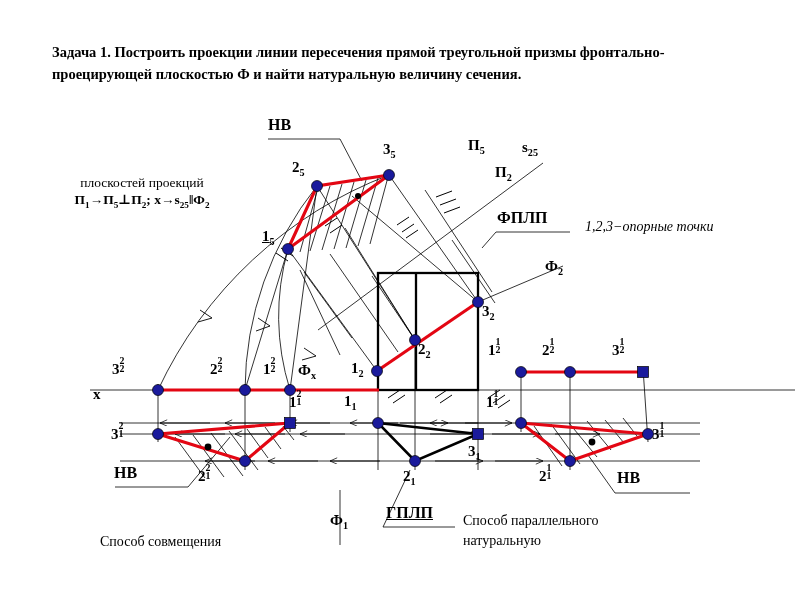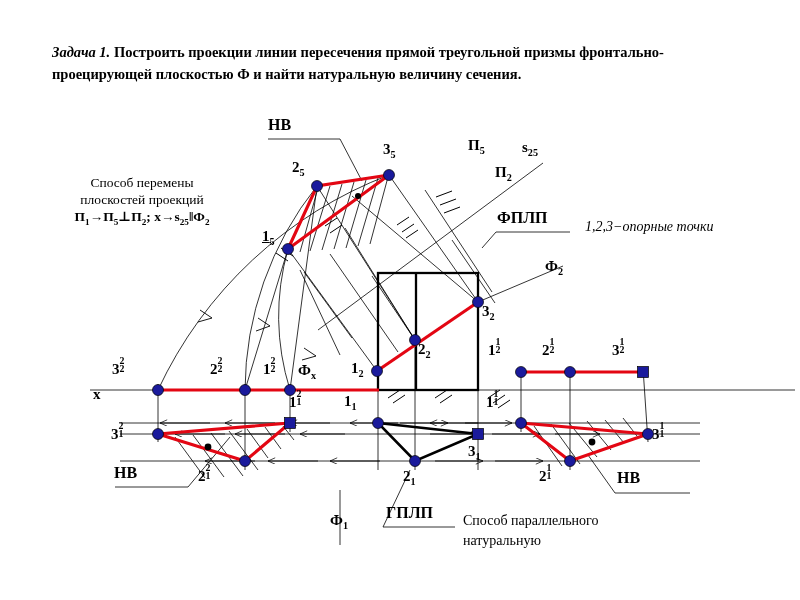"Задача 1." .title .probl { font-style: italic -> none }
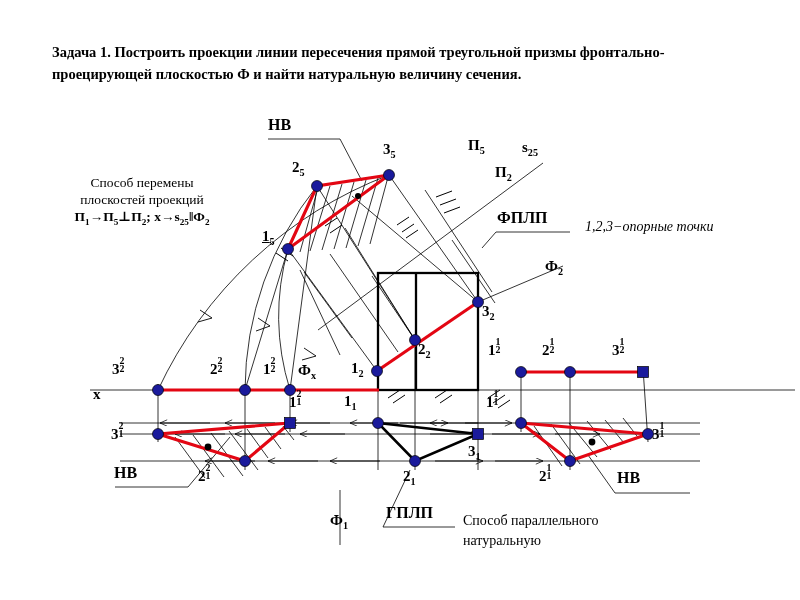"Способ перемены" div { html: <div>Способ перемены</div> -> none }
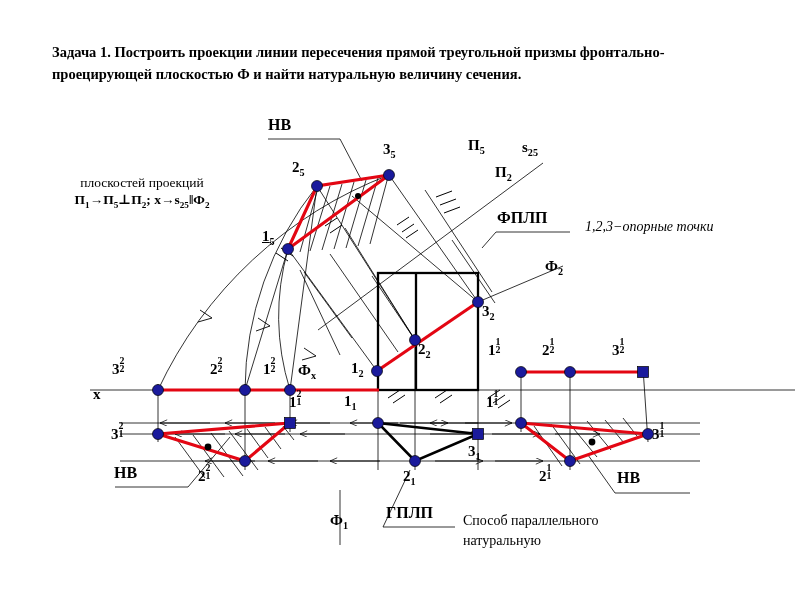"ГПЛП" div.txt { text-decoration: none -> underline }
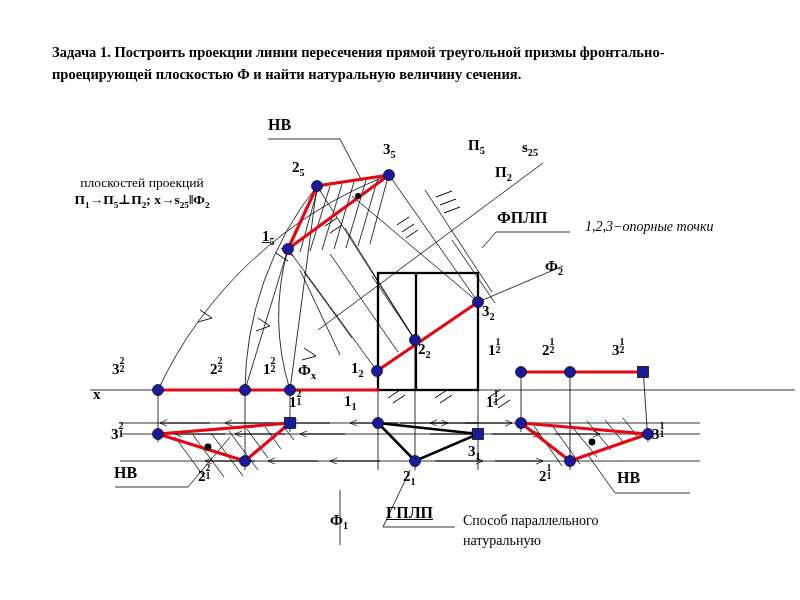"Способ совмещения" div.txt { html: none -> <div>Способ совмещения</div> }
